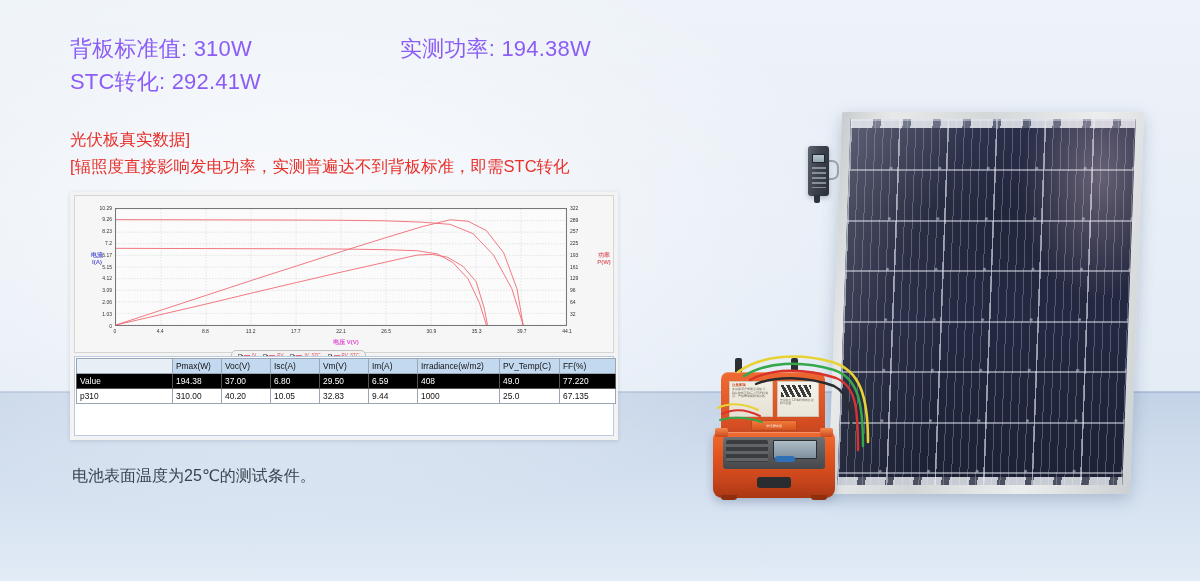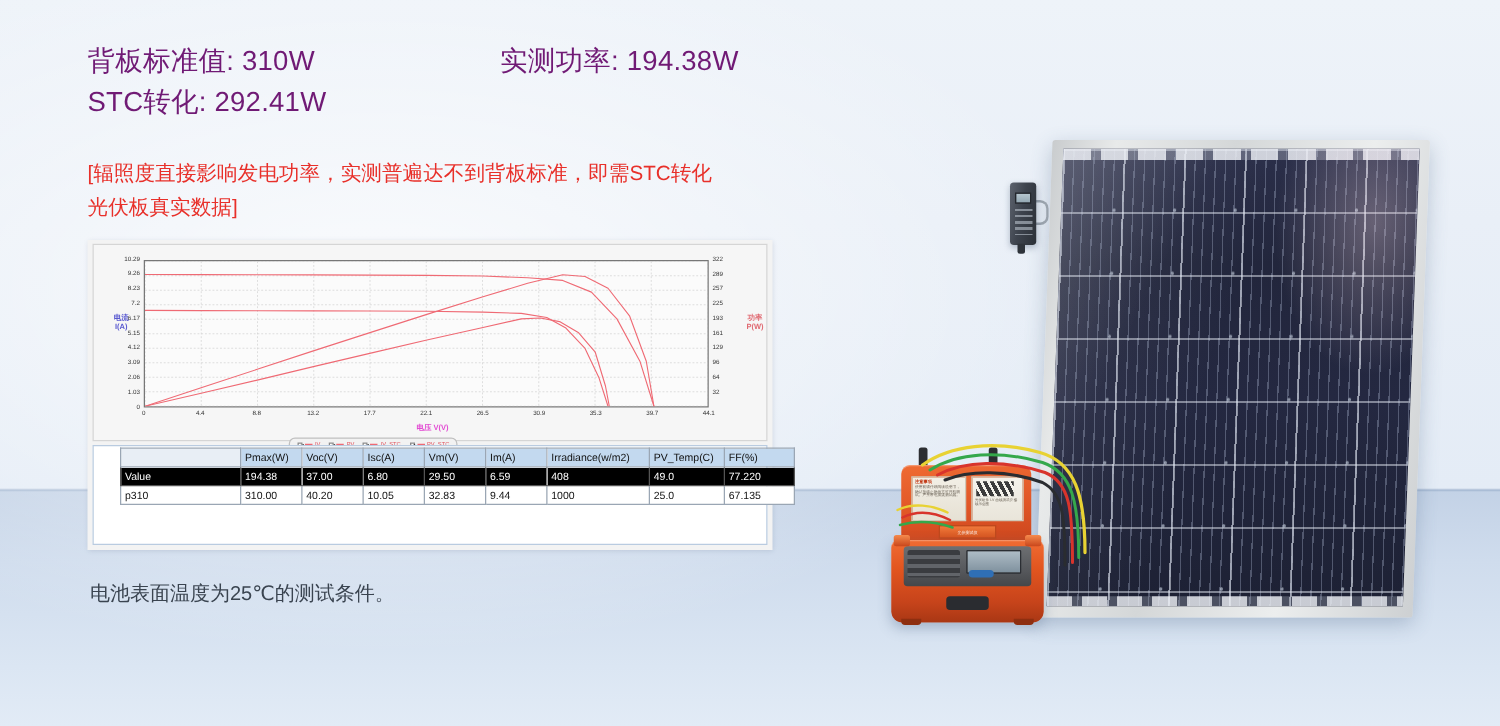"背板标准值: 310W" .kpi-cell { color: #701a75 -> #8b5cf6 }
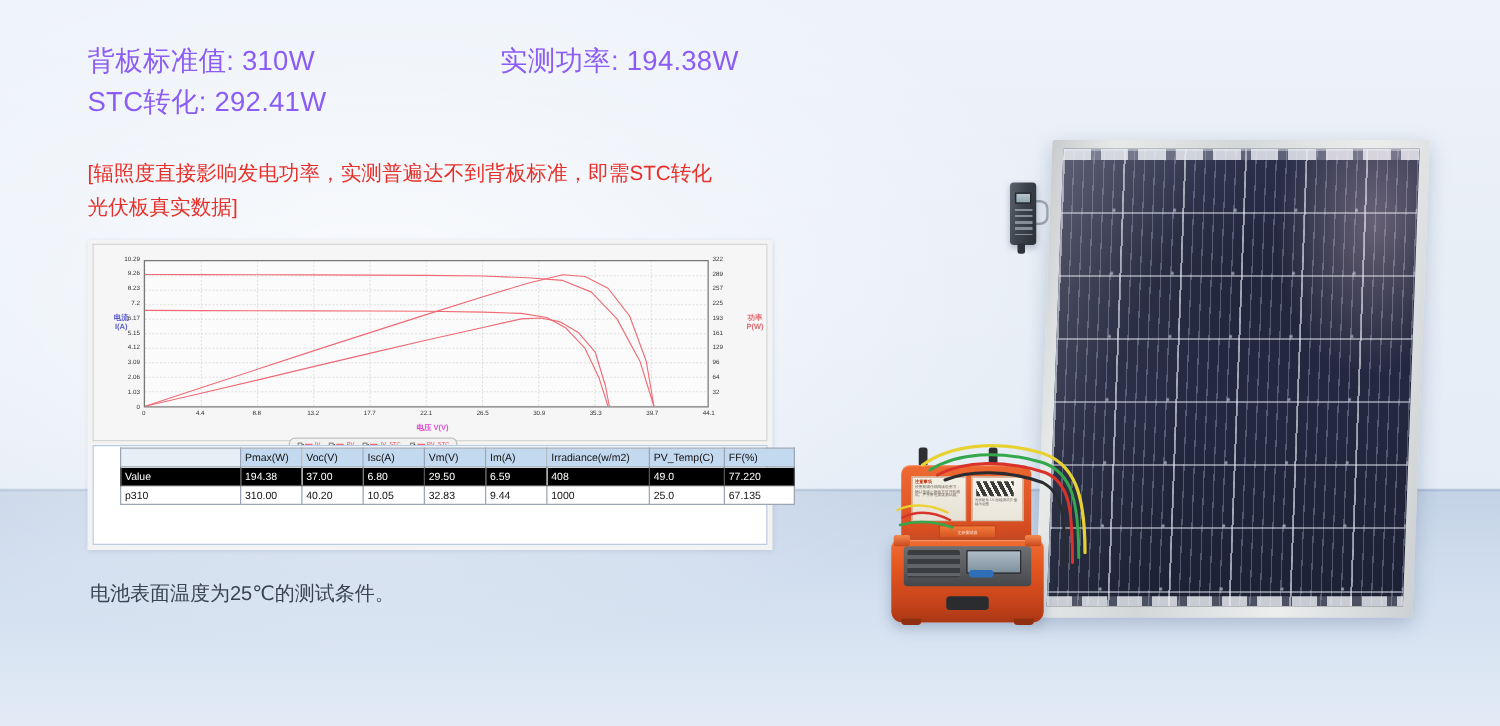"[辐照度直接影响发电功率，实测普遍达不到背板标准，即需STC转化" div.note-line { order: before "光伏板真实数据]" -> after "光伏板真实数据]" }
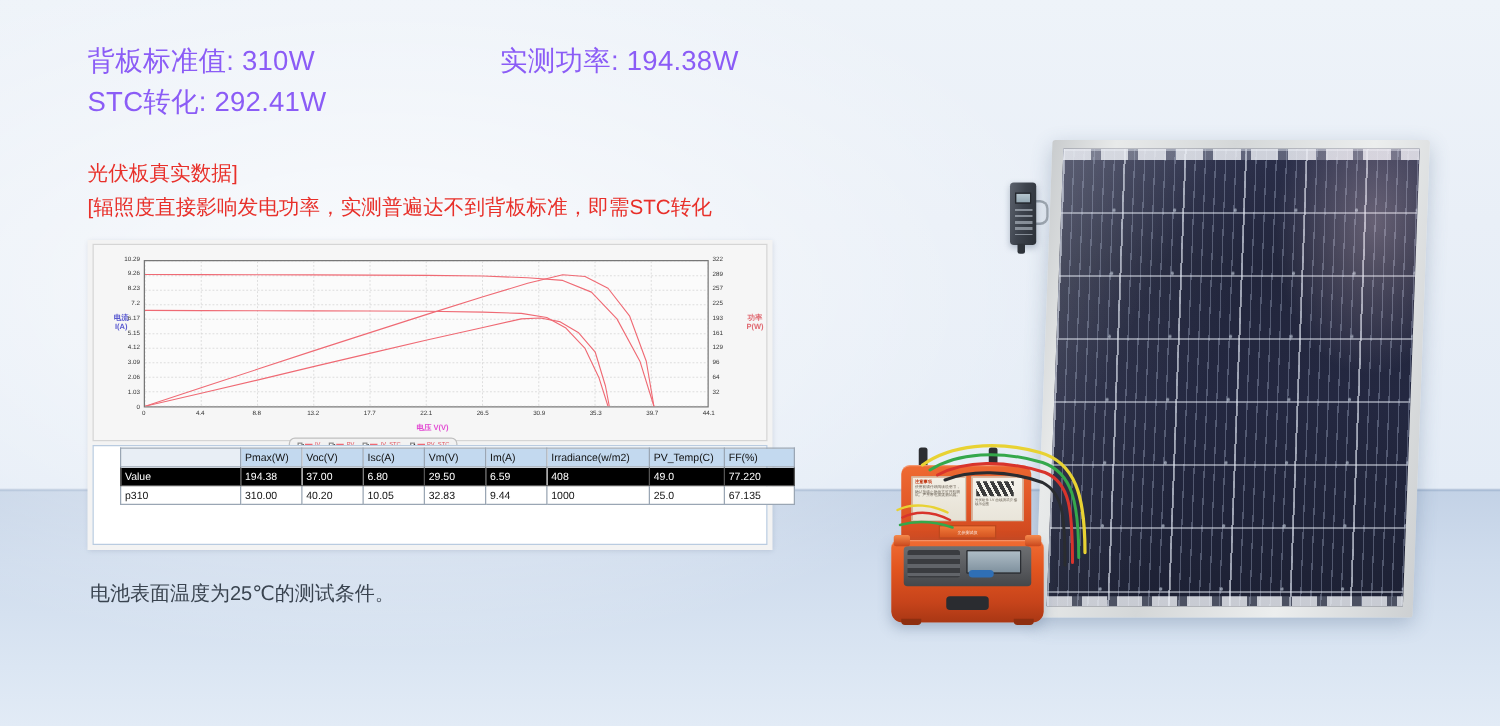"Pmax(W)" table.dt { margin-left: 20px -> none }
